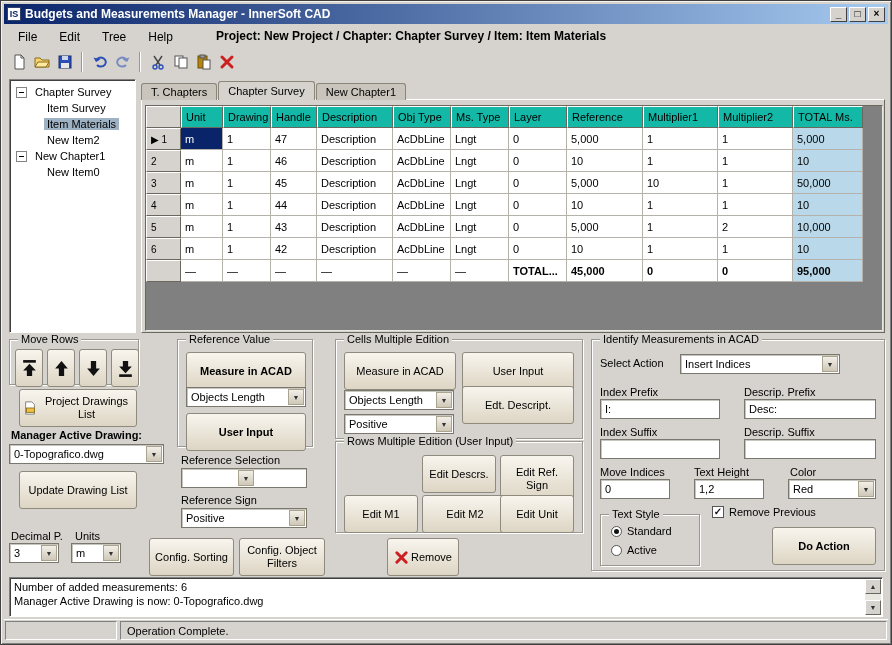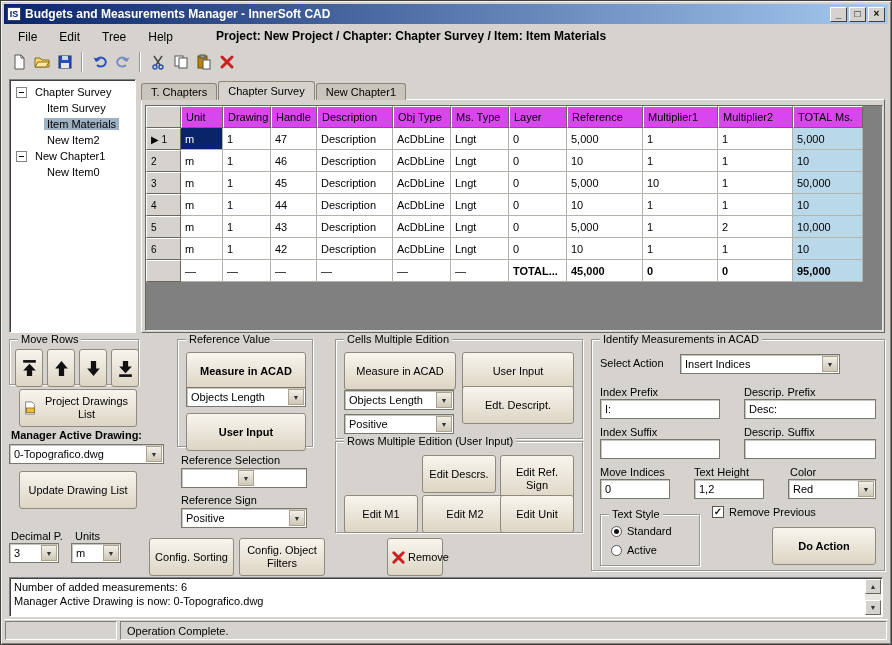"Unit" .grid thead th { background: #d946ef -> #14b8a6 }
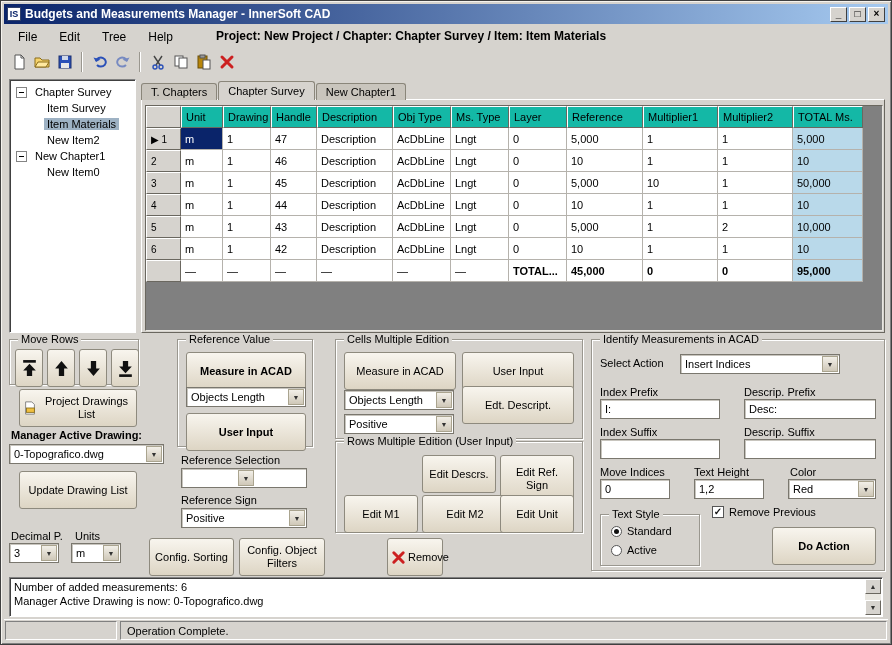"Remove" div.btn { justify-content: space-between -> none; width: 56px -> 72px }
